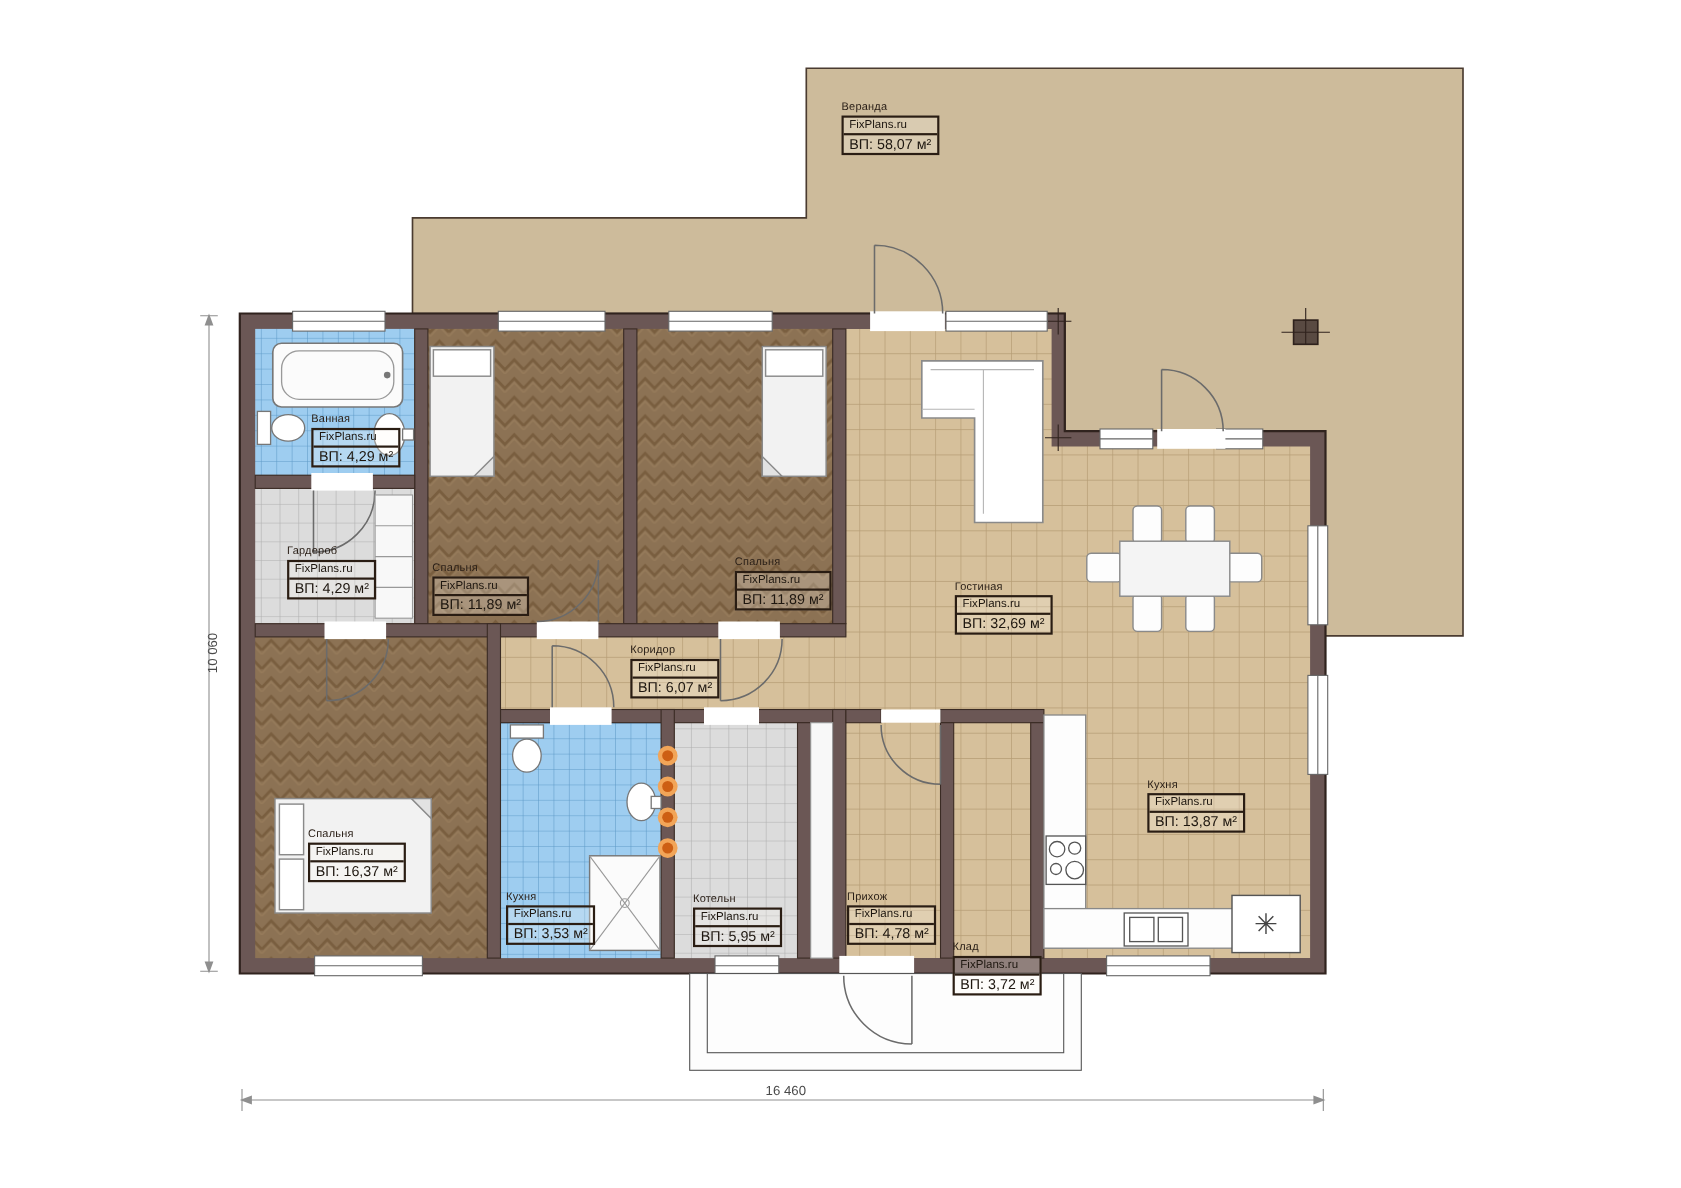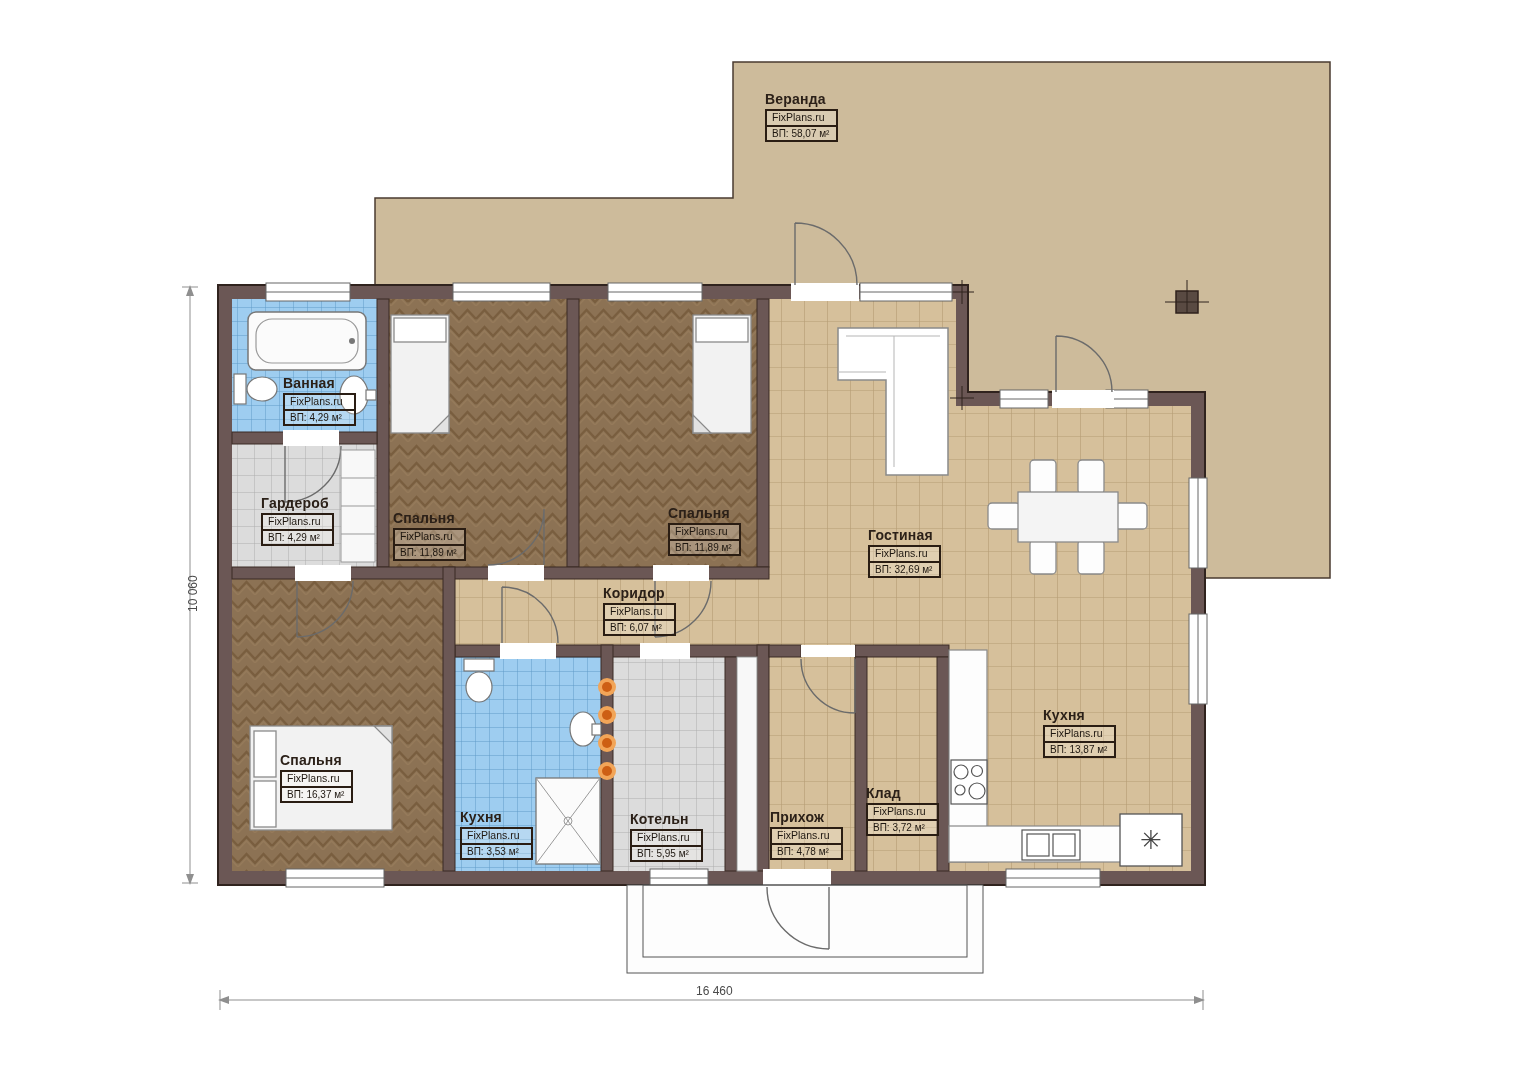"Веранда" .room-name { font-size: 14px -> 10px; font-weight: bold -> normal }
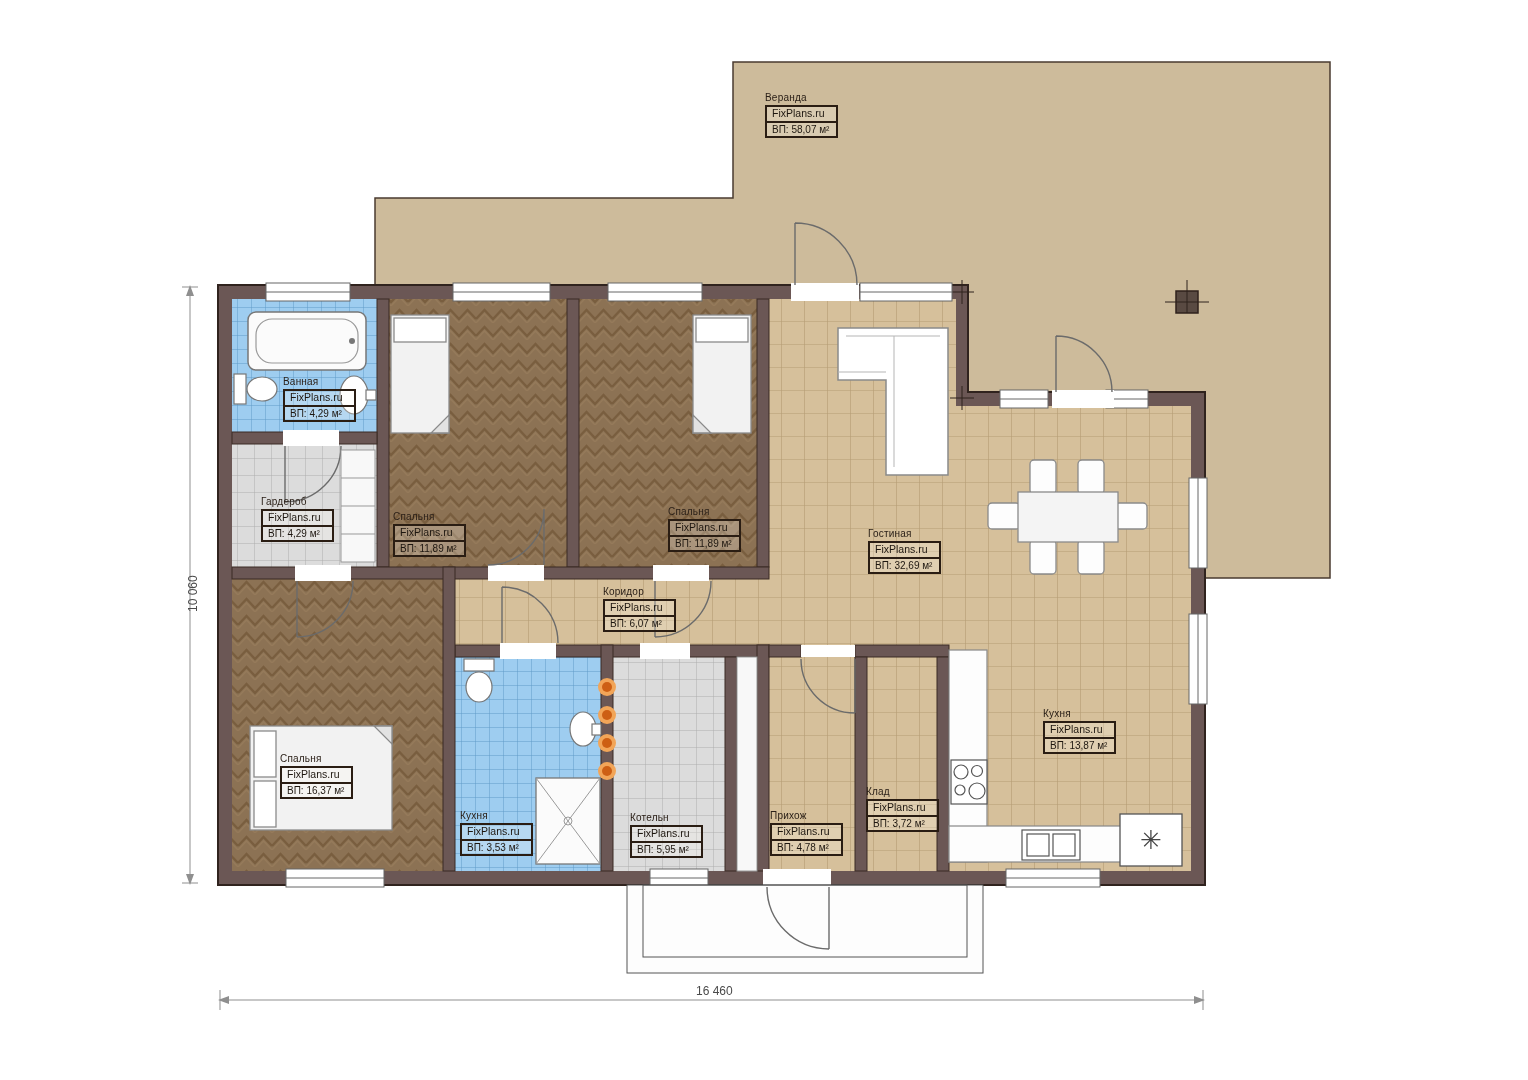"ВП: 58,07 м²" .room-area { font-size: 10px -> 13px }
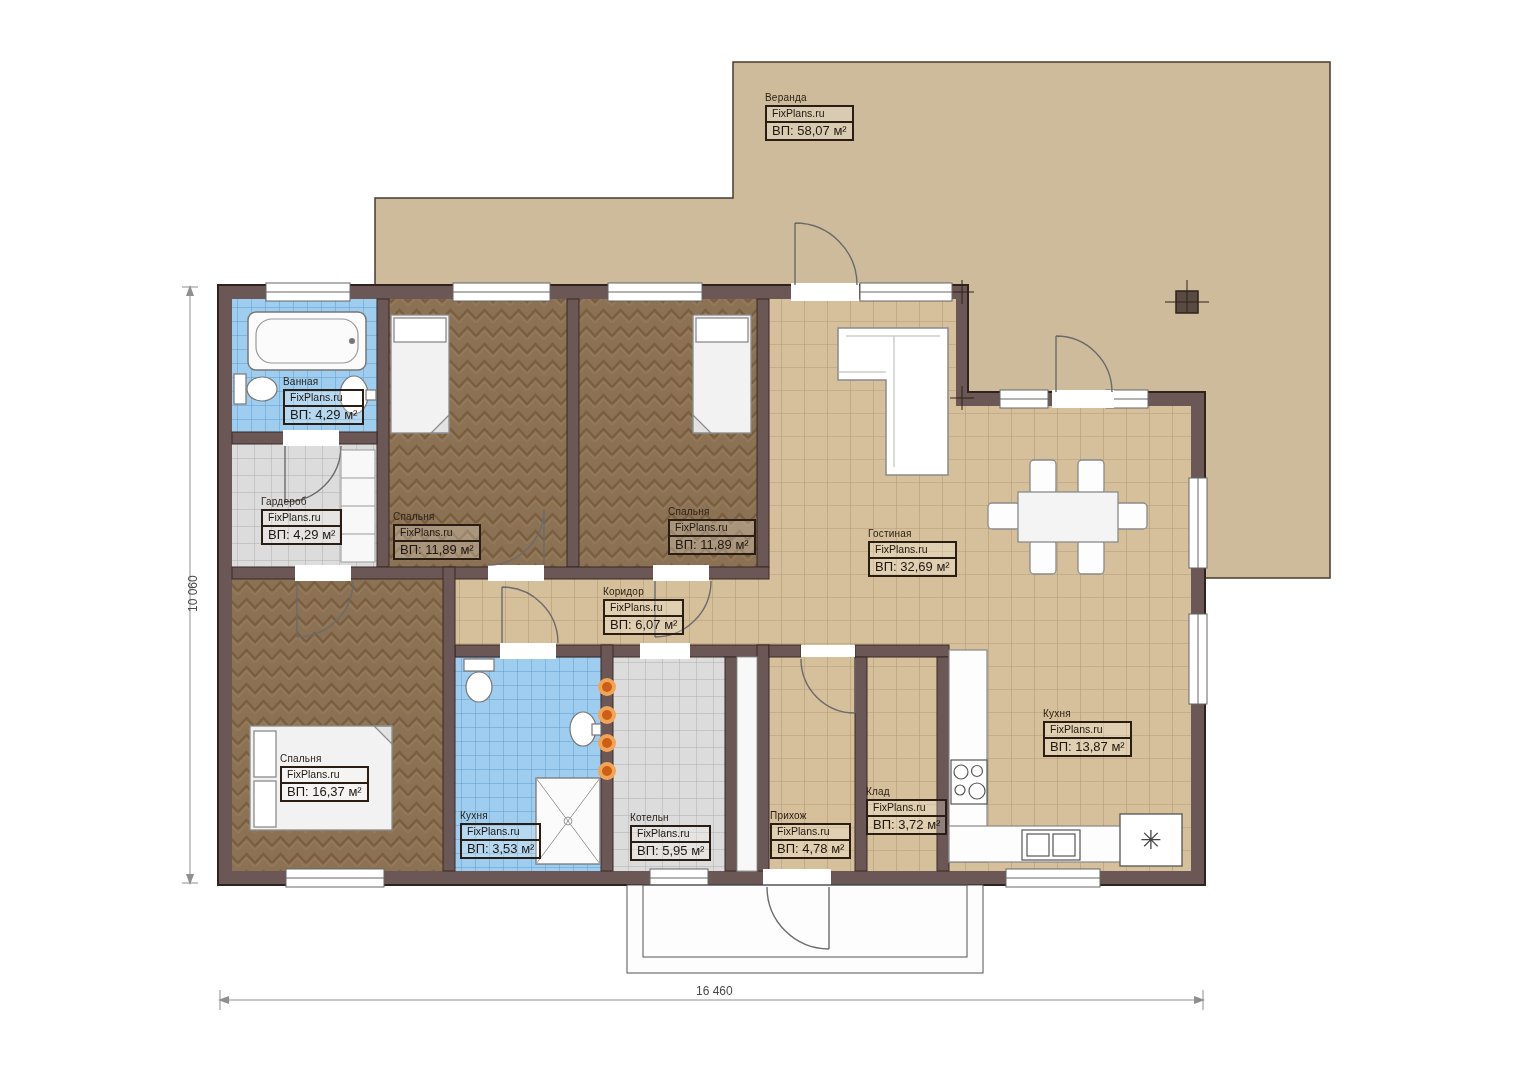"Коридор" div.room-label { left: 603px -> 573px }
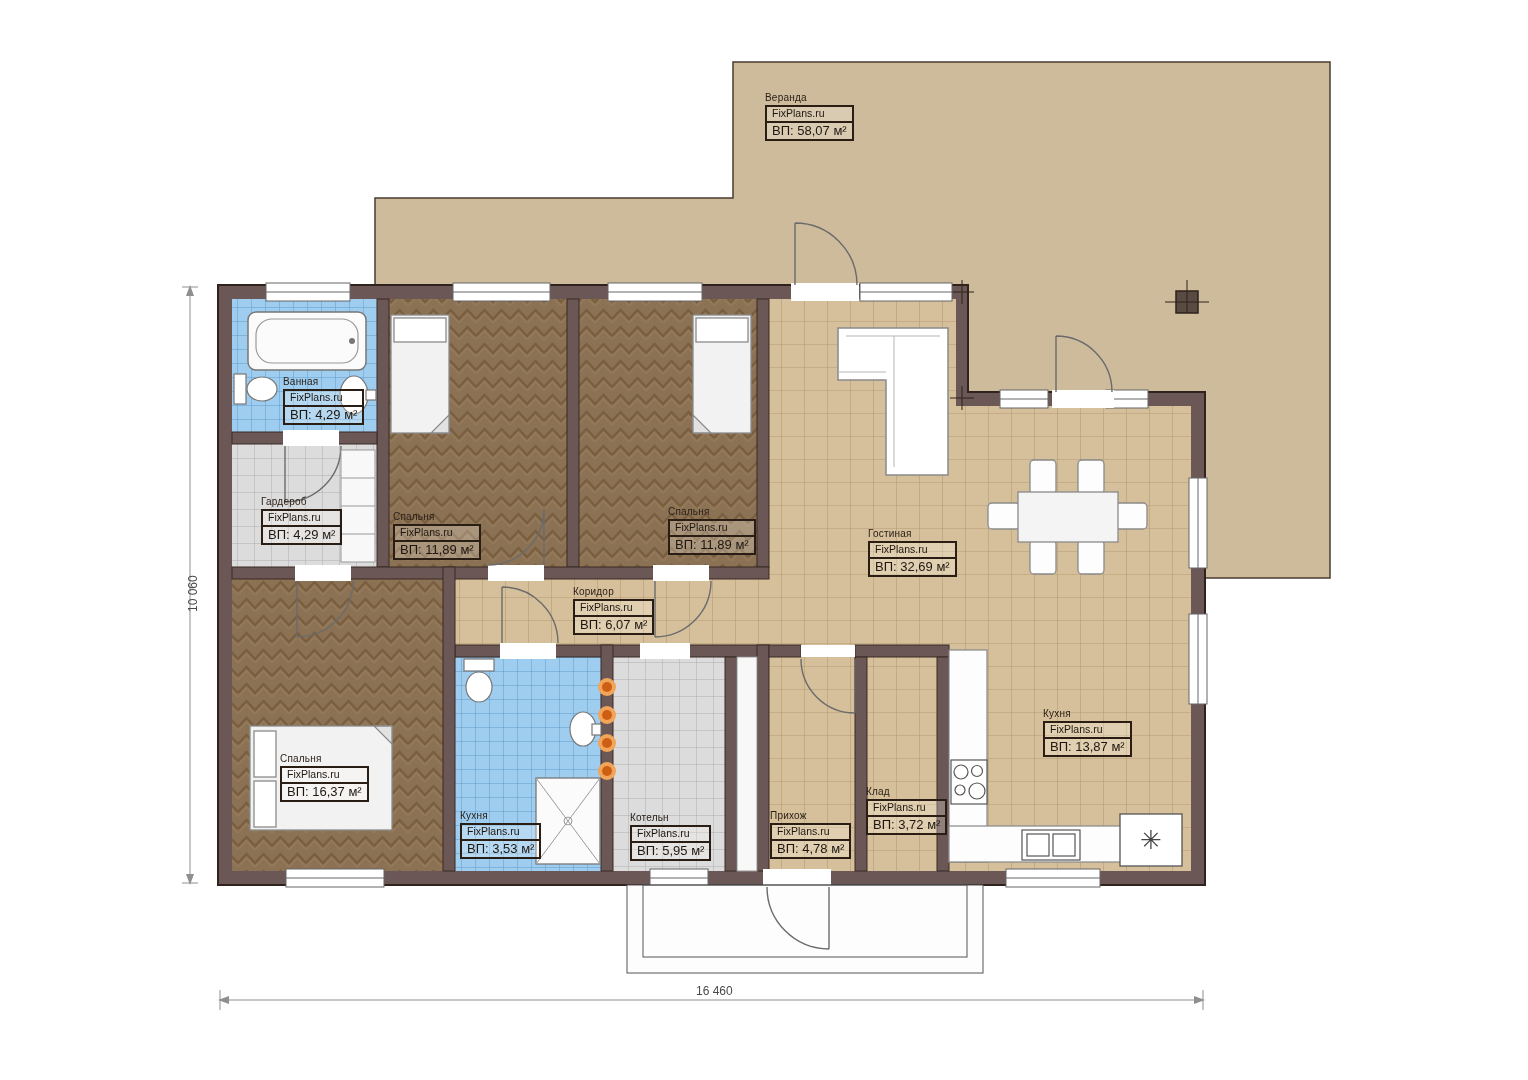"Клад" div.room-label { top: 786px -> 856px }
